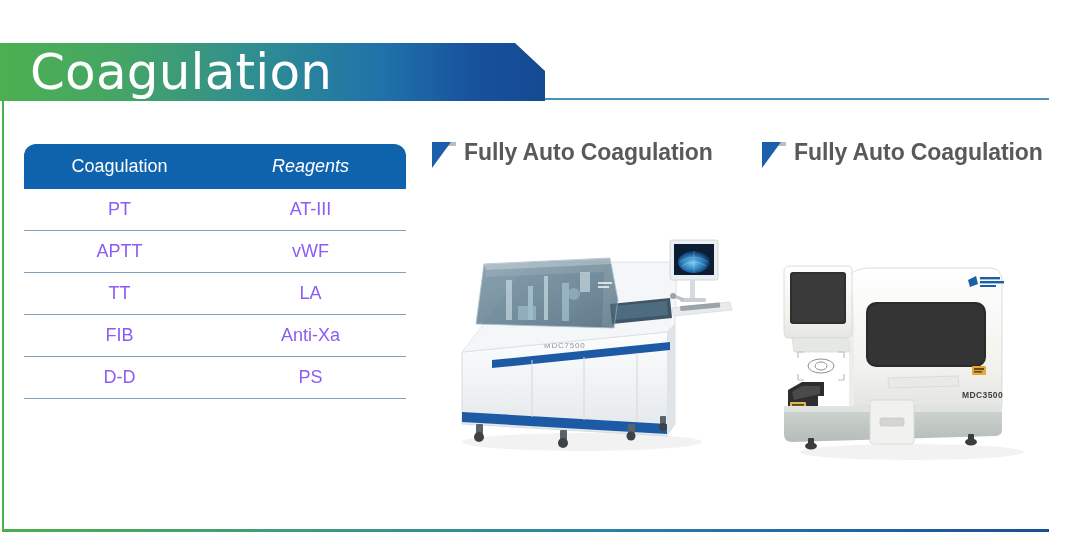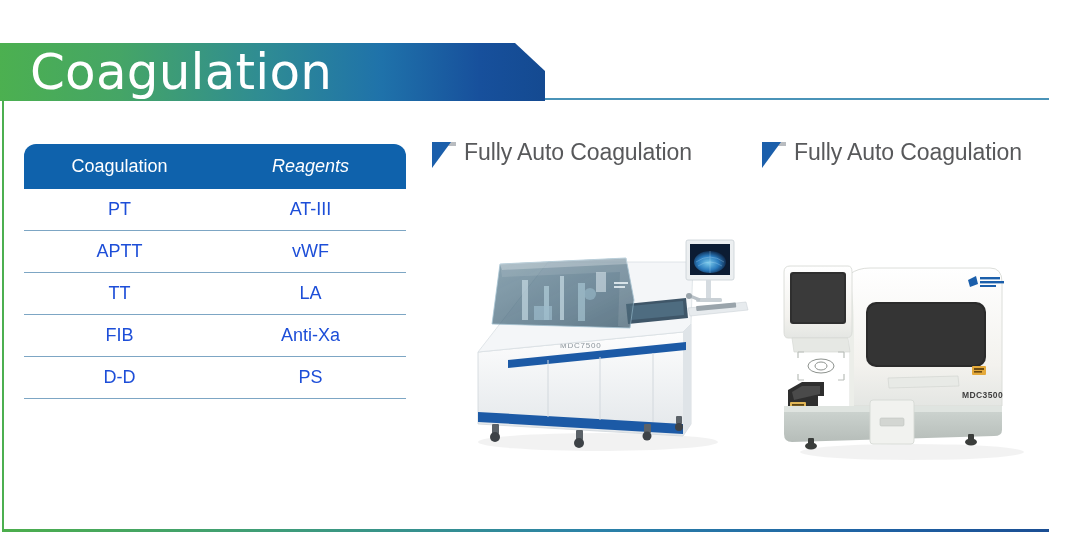"Fully Auto Coagulation" .product-title { font-weight: 400 -> 700 }
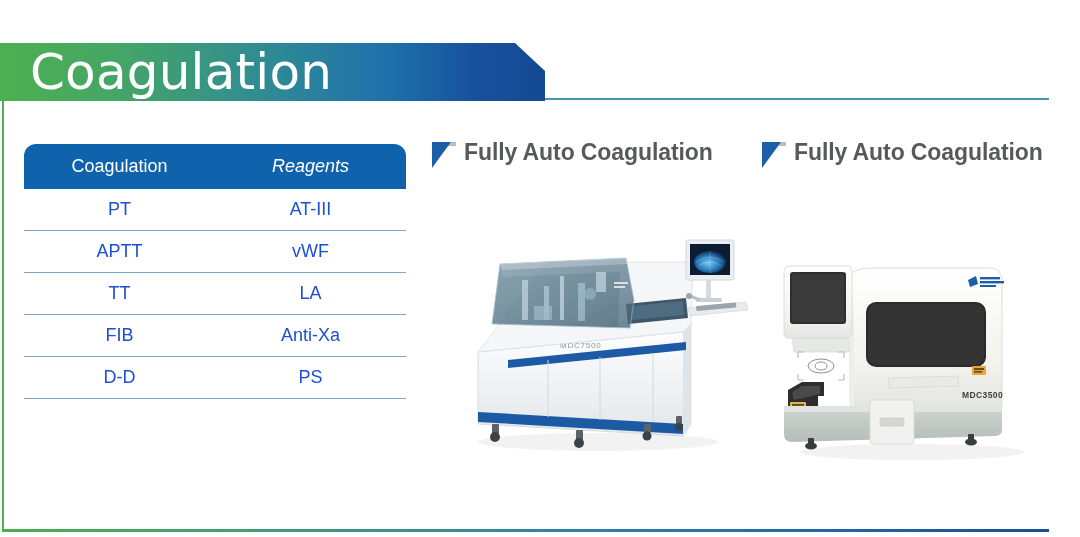"PT" .tbl tbody td { color: #1d4ed8 -> #8b5cf6 }
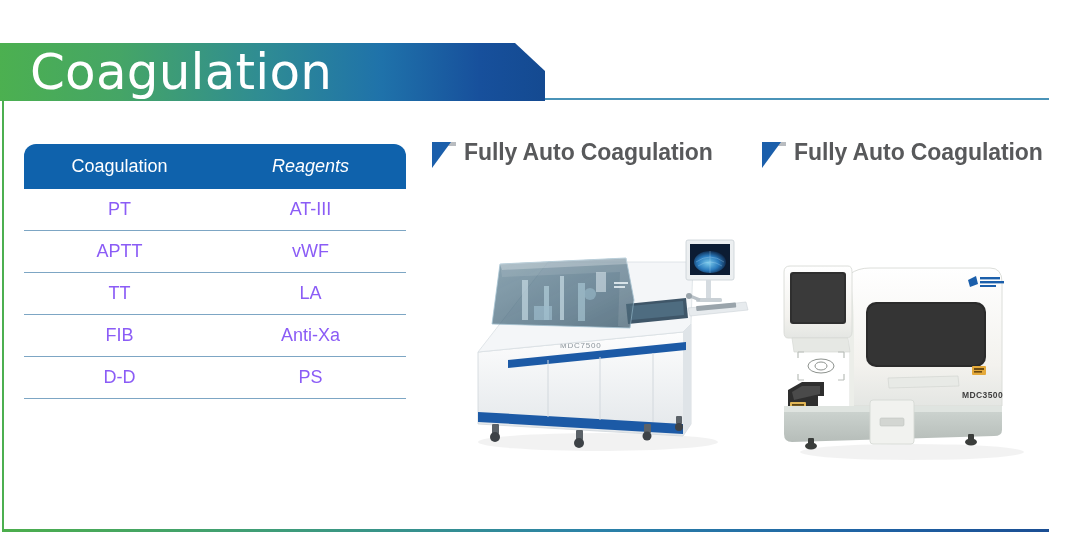"MDC7500" .dev1 { left: 448px -> 432px }
